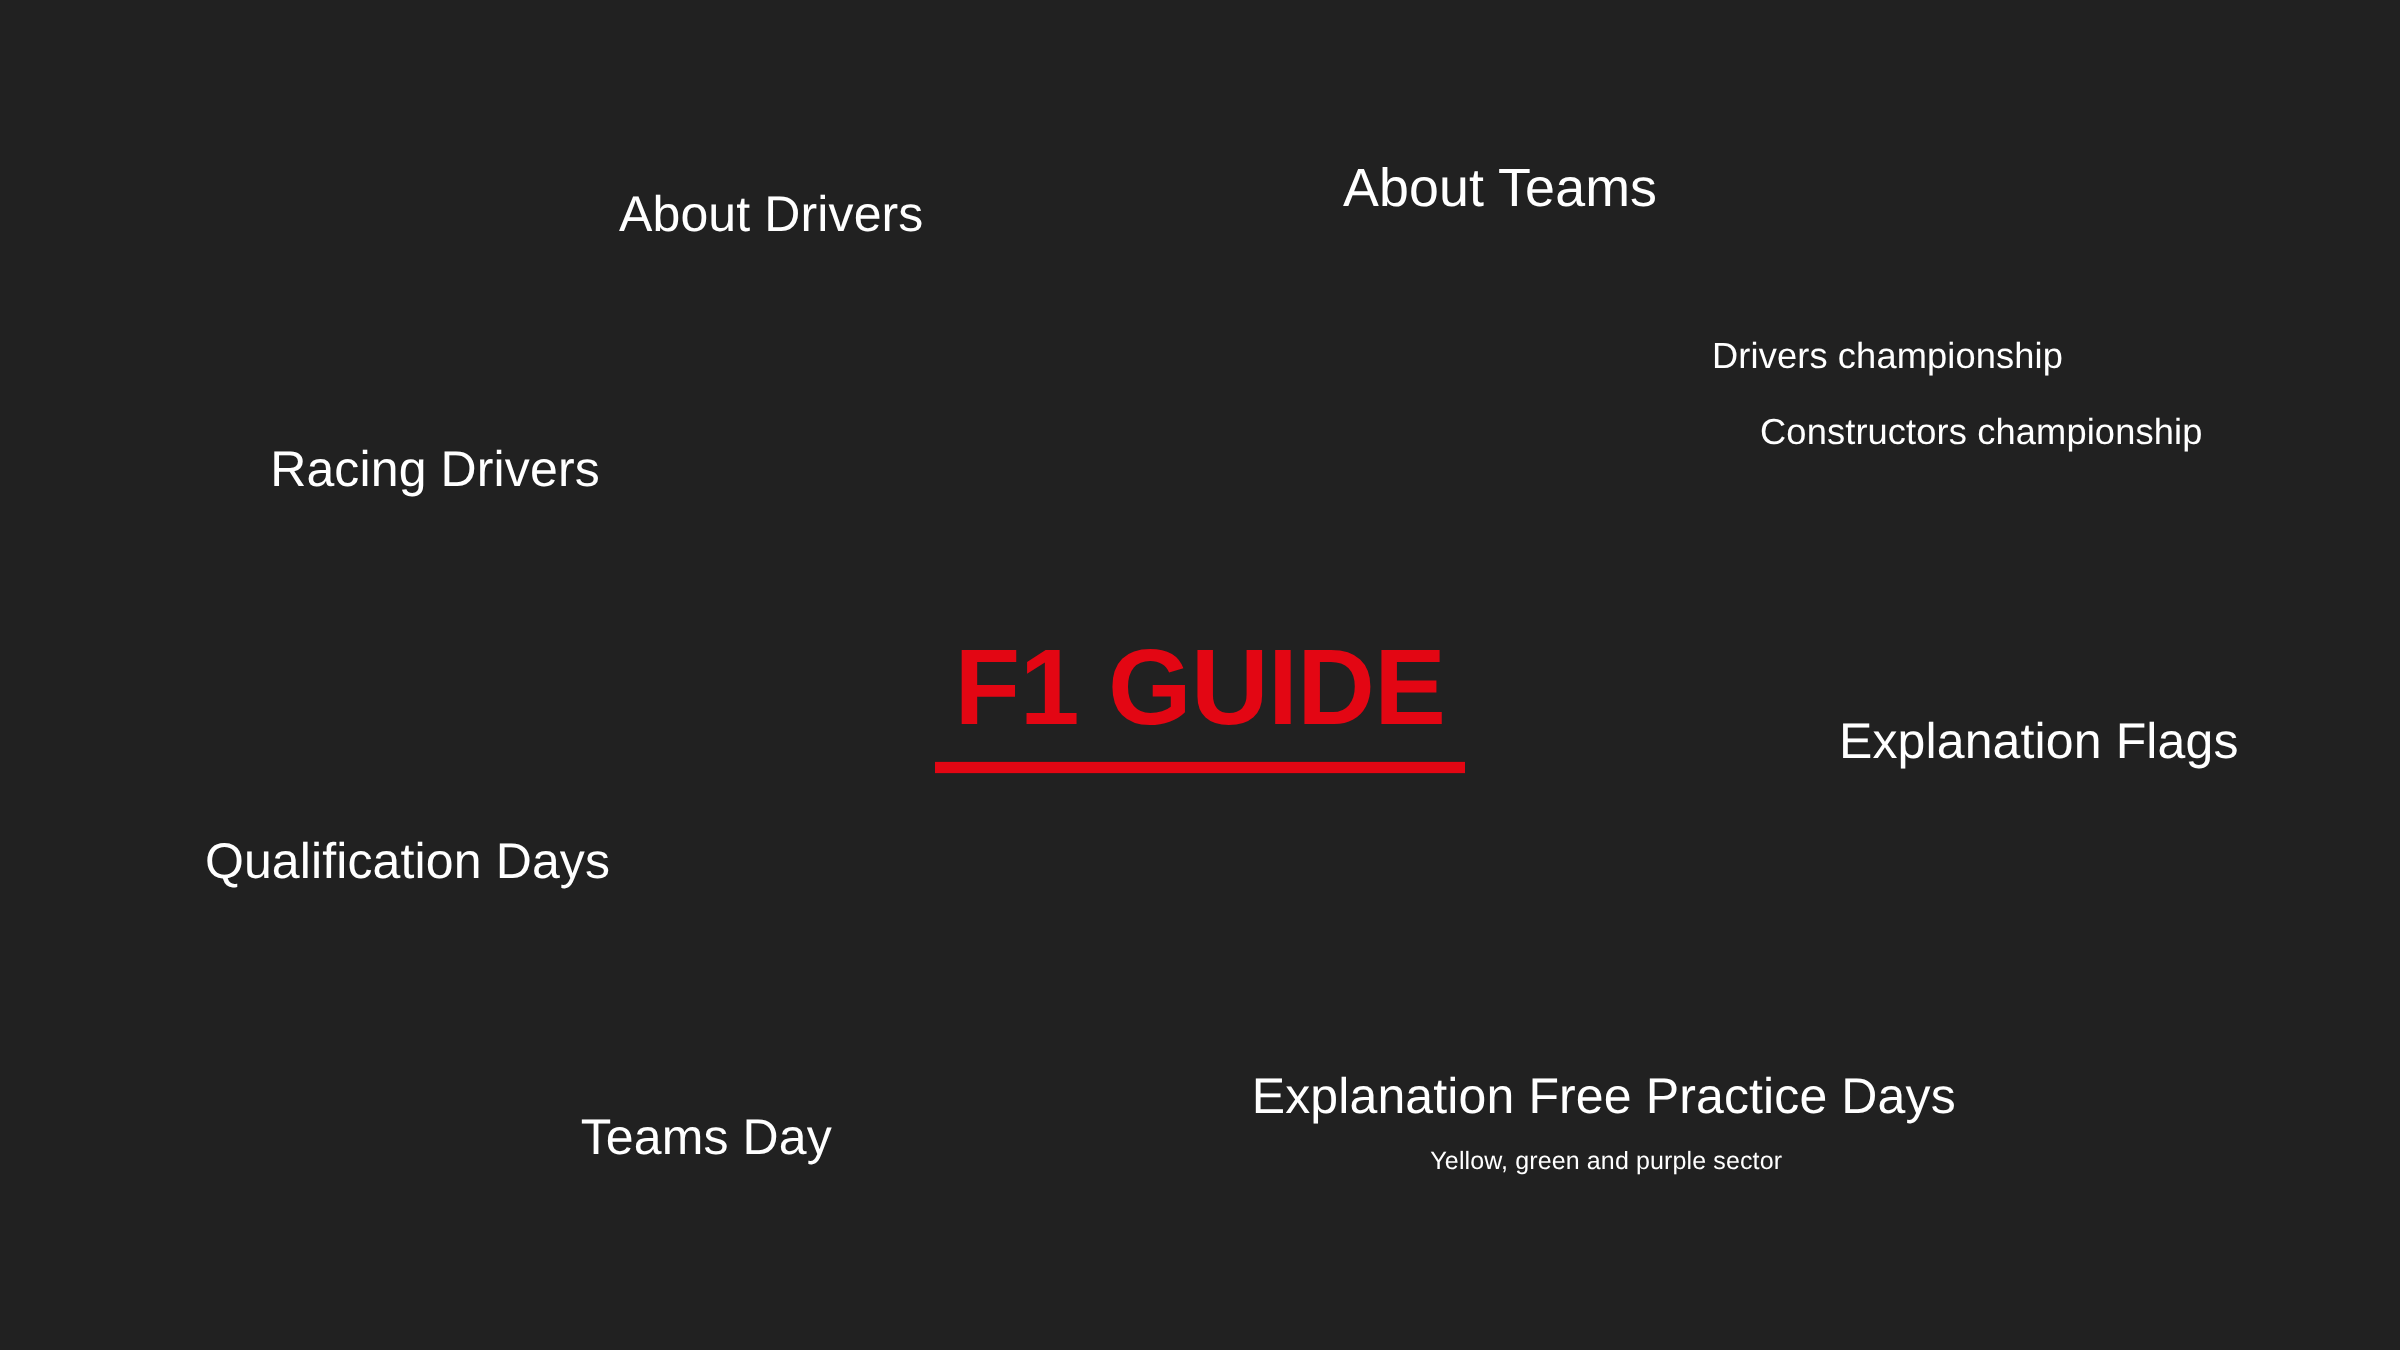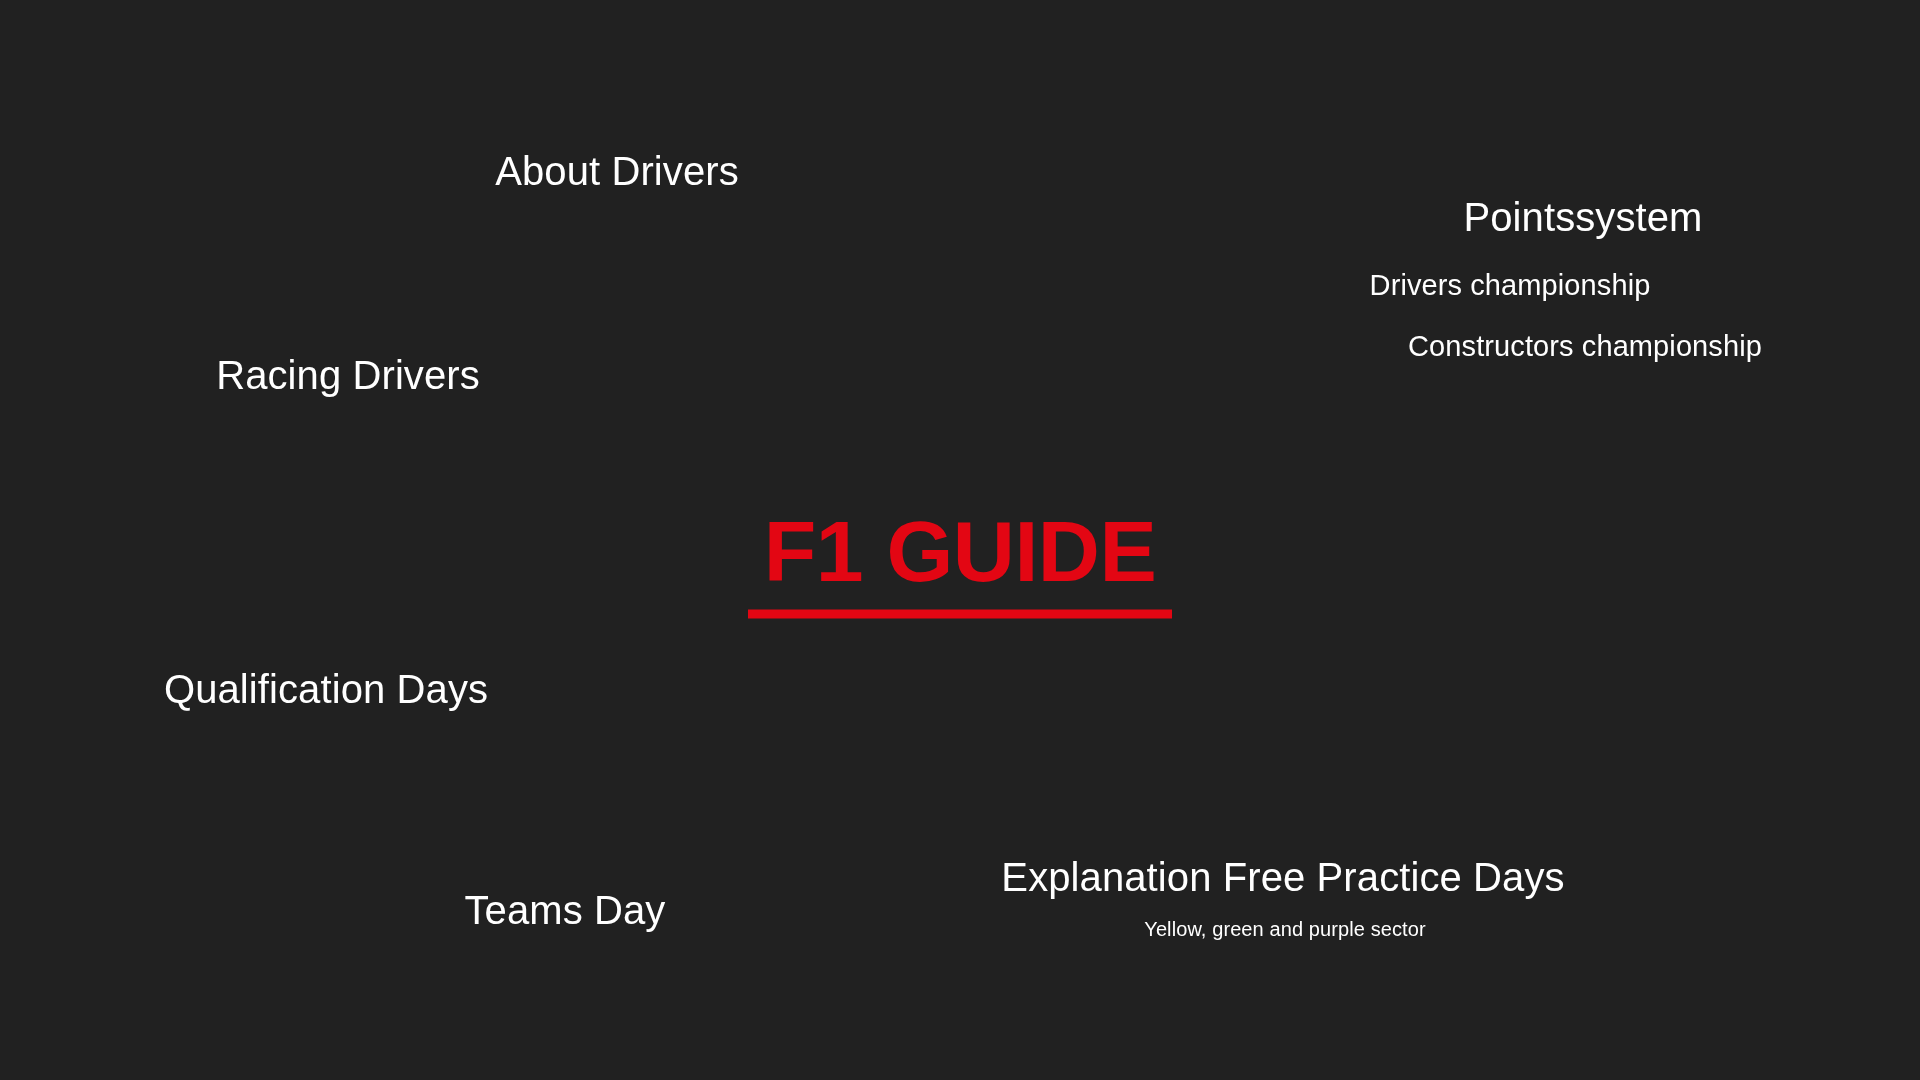"About Teams" div.node { html: none -> <div>About Teams</div> }
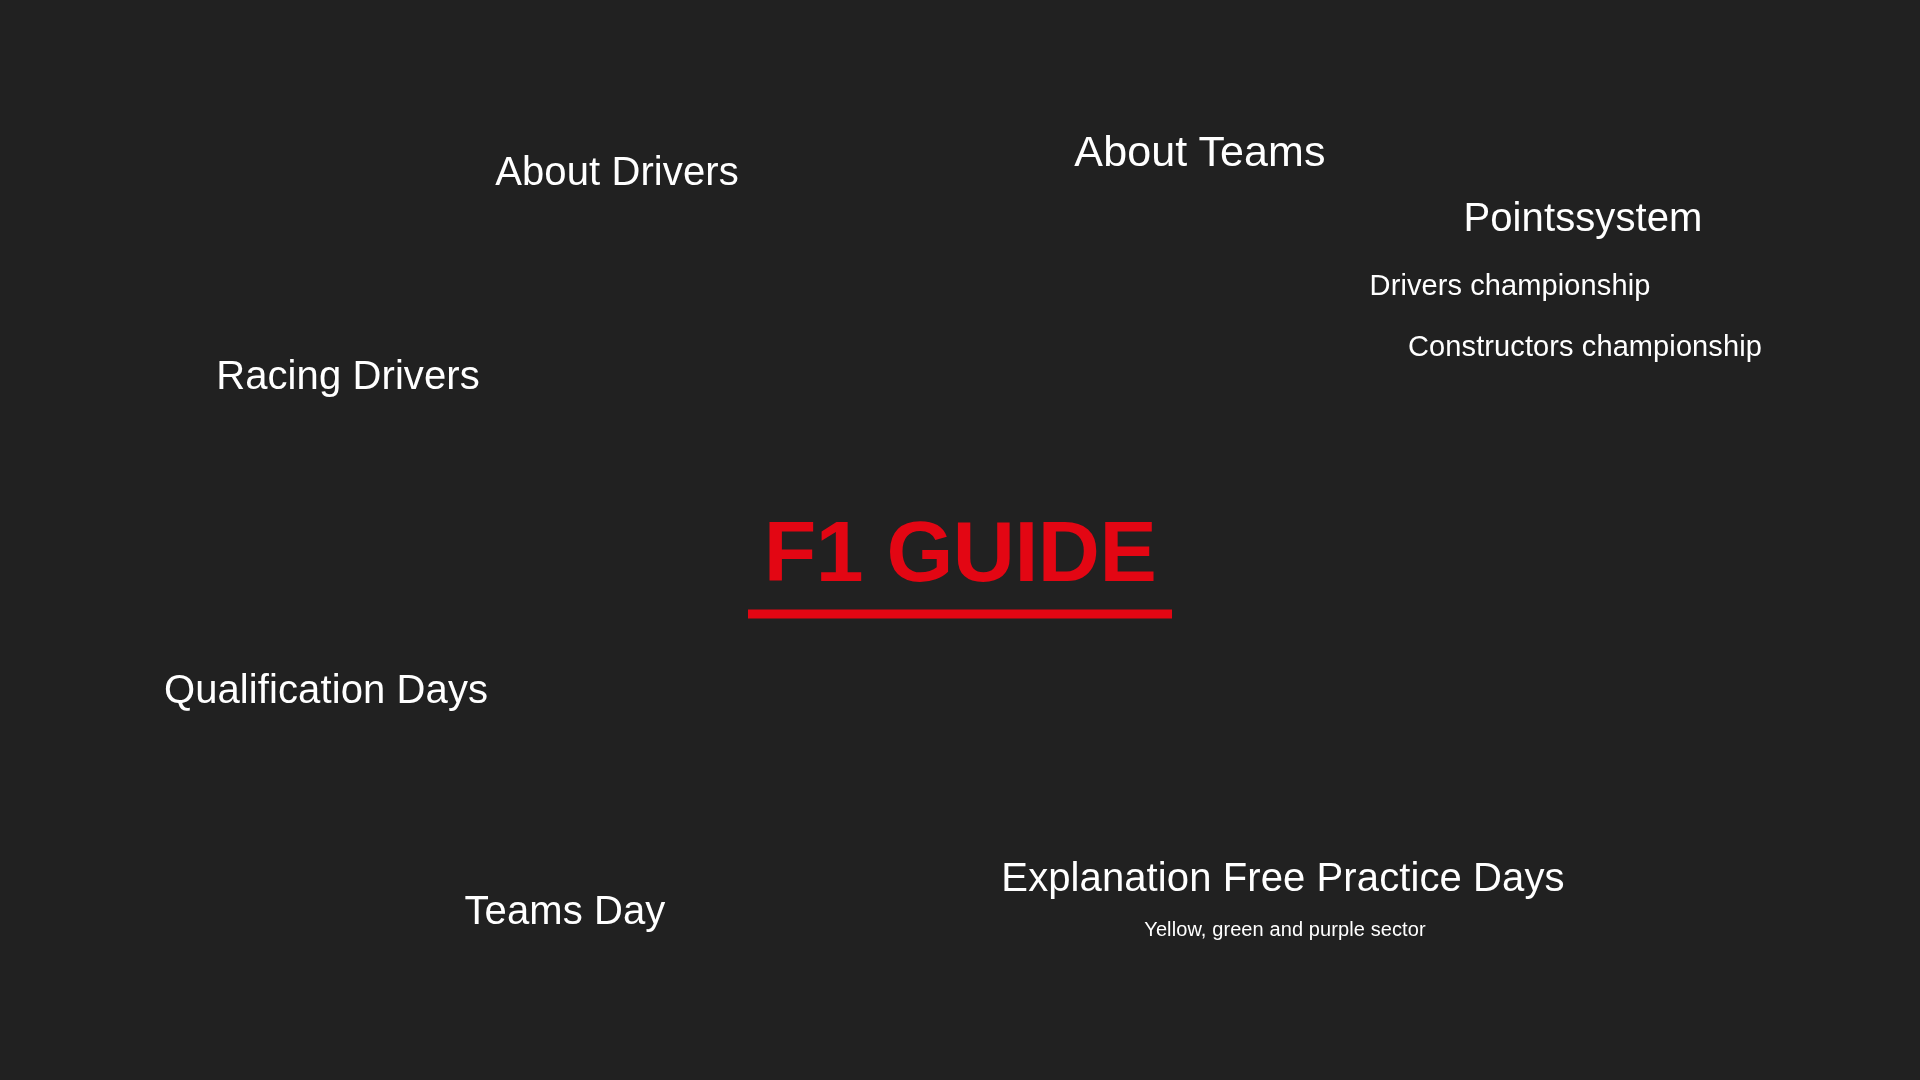"Pointssystem" div.node { html: <div>Pointssystem</div> -> none }
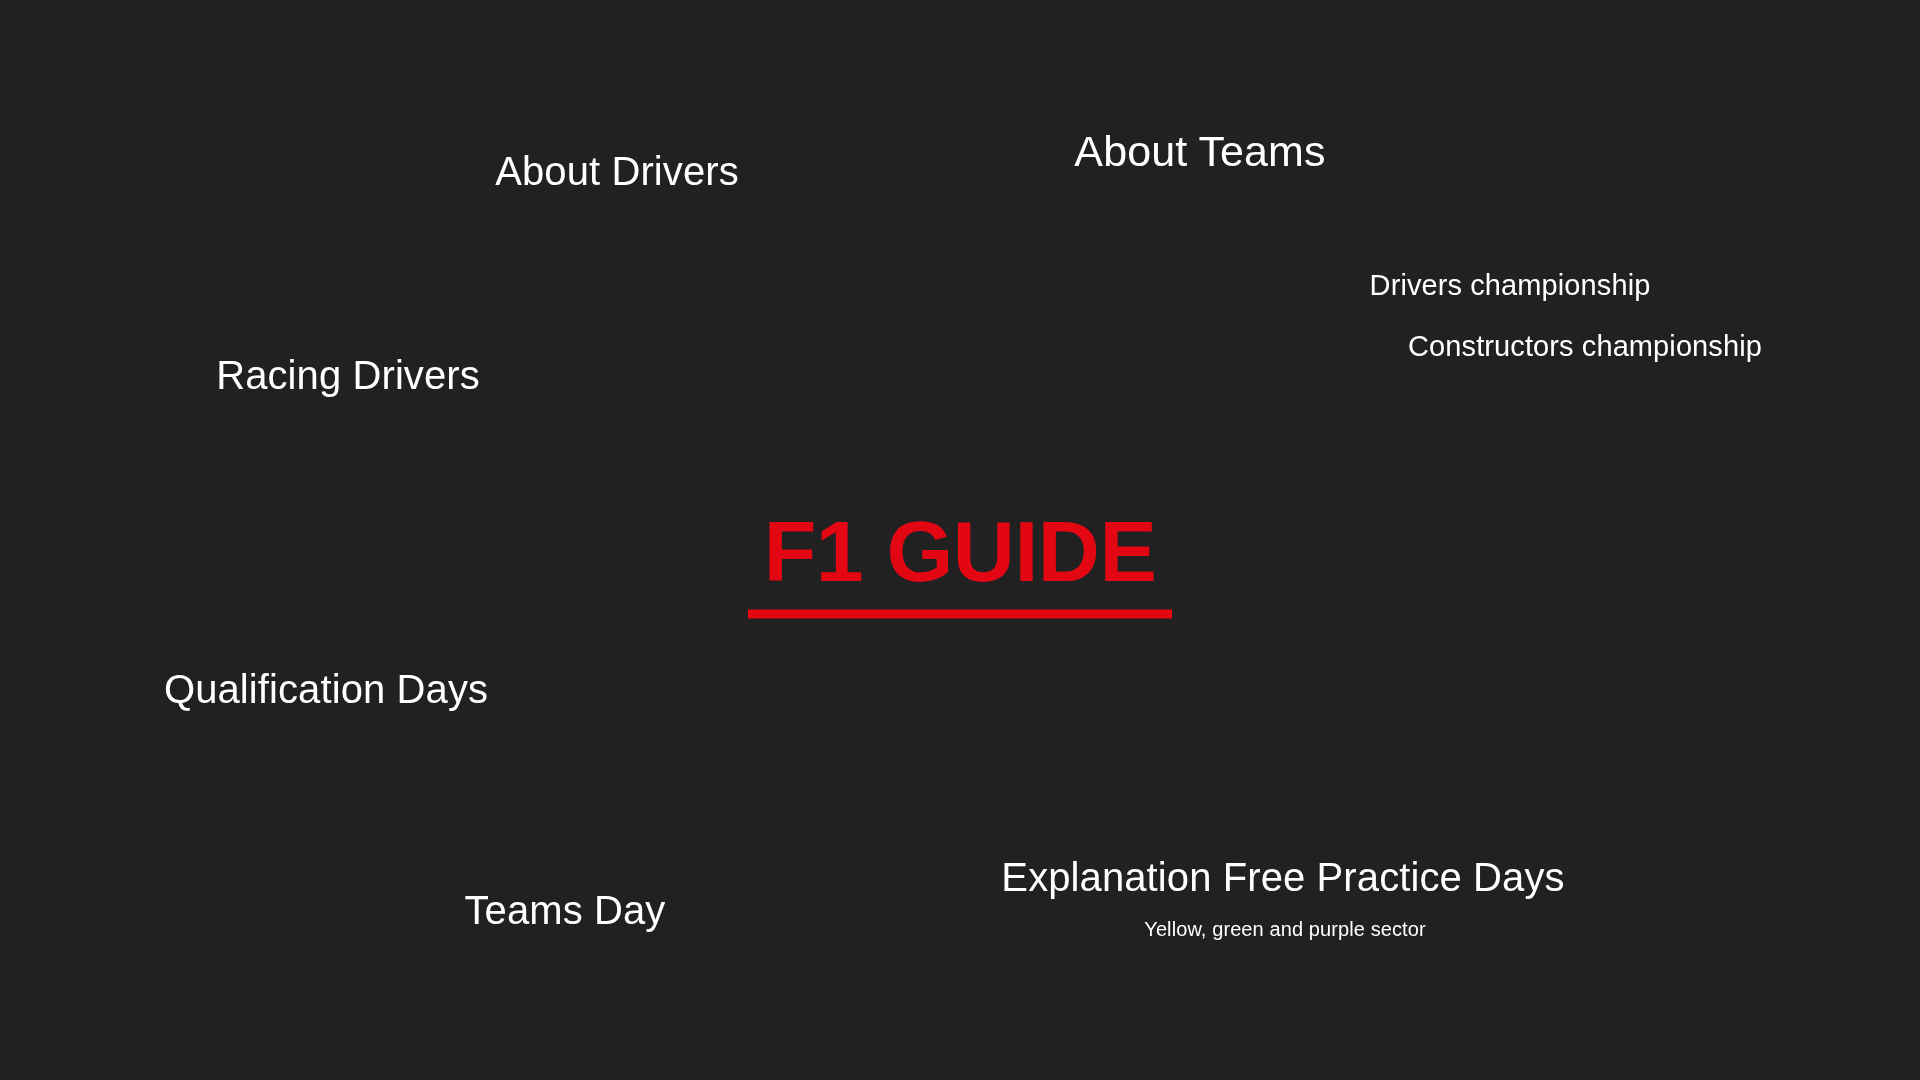"Explanation Flags" div.node { html: none -> <div>Explanation Flags</div> }
